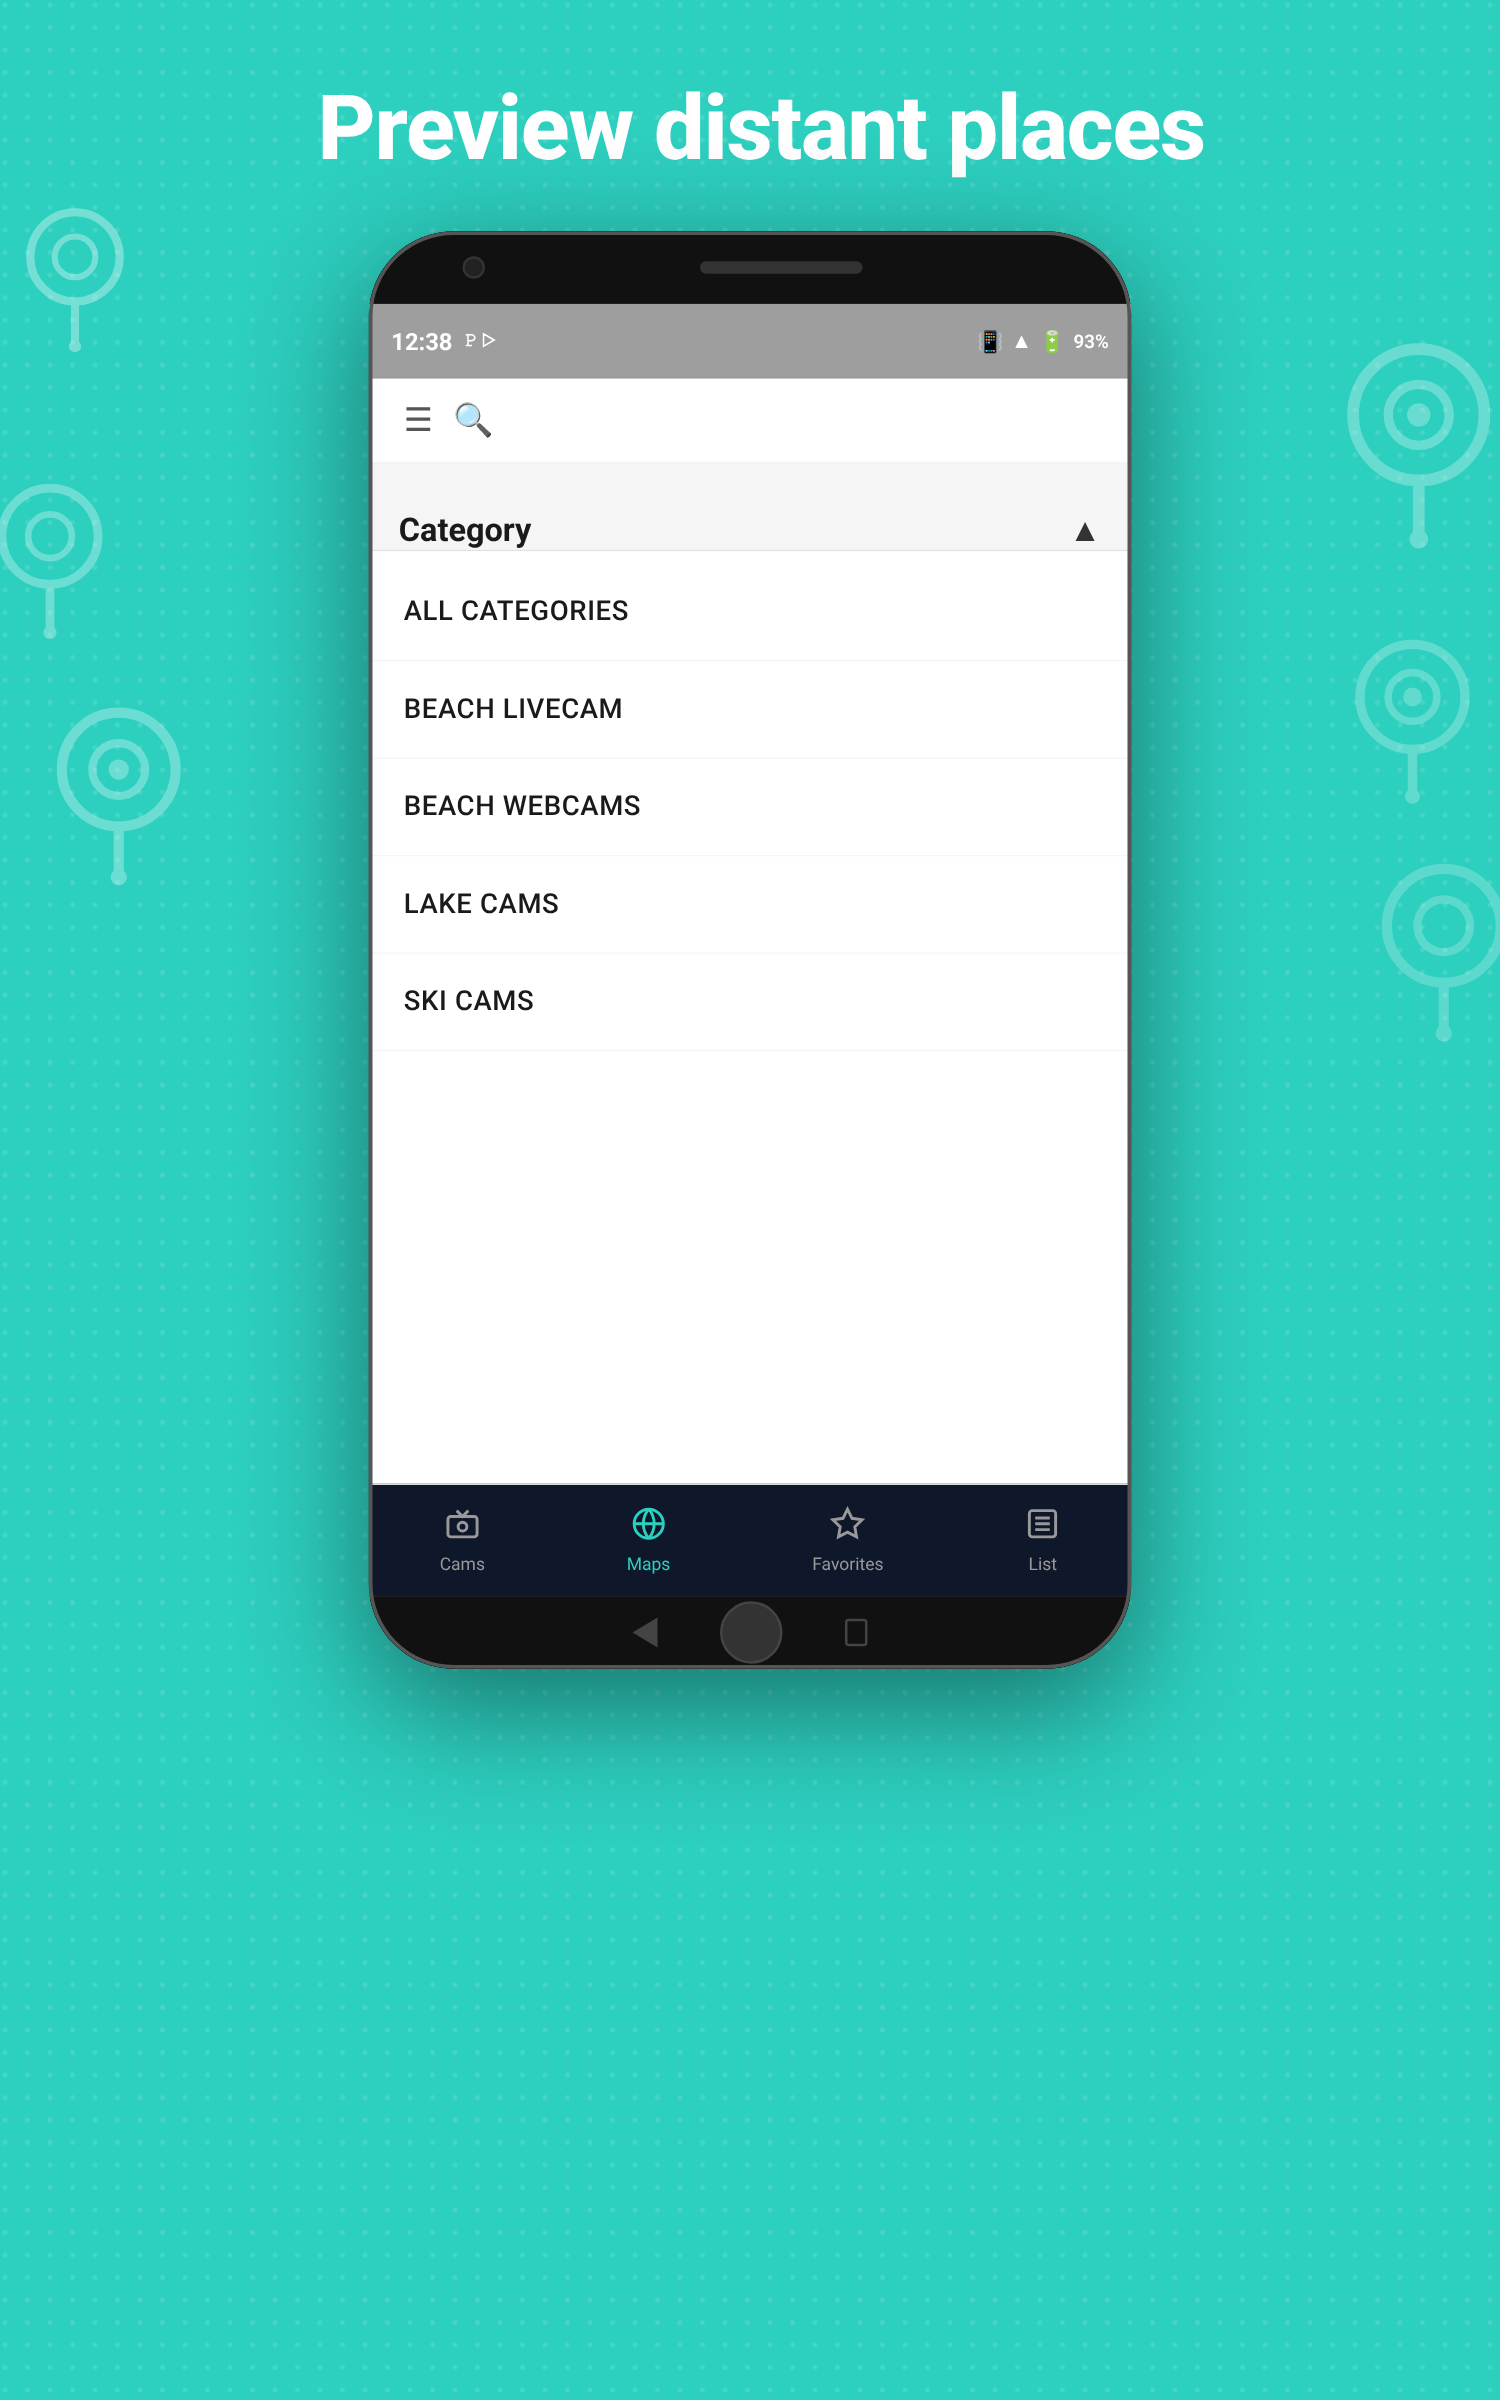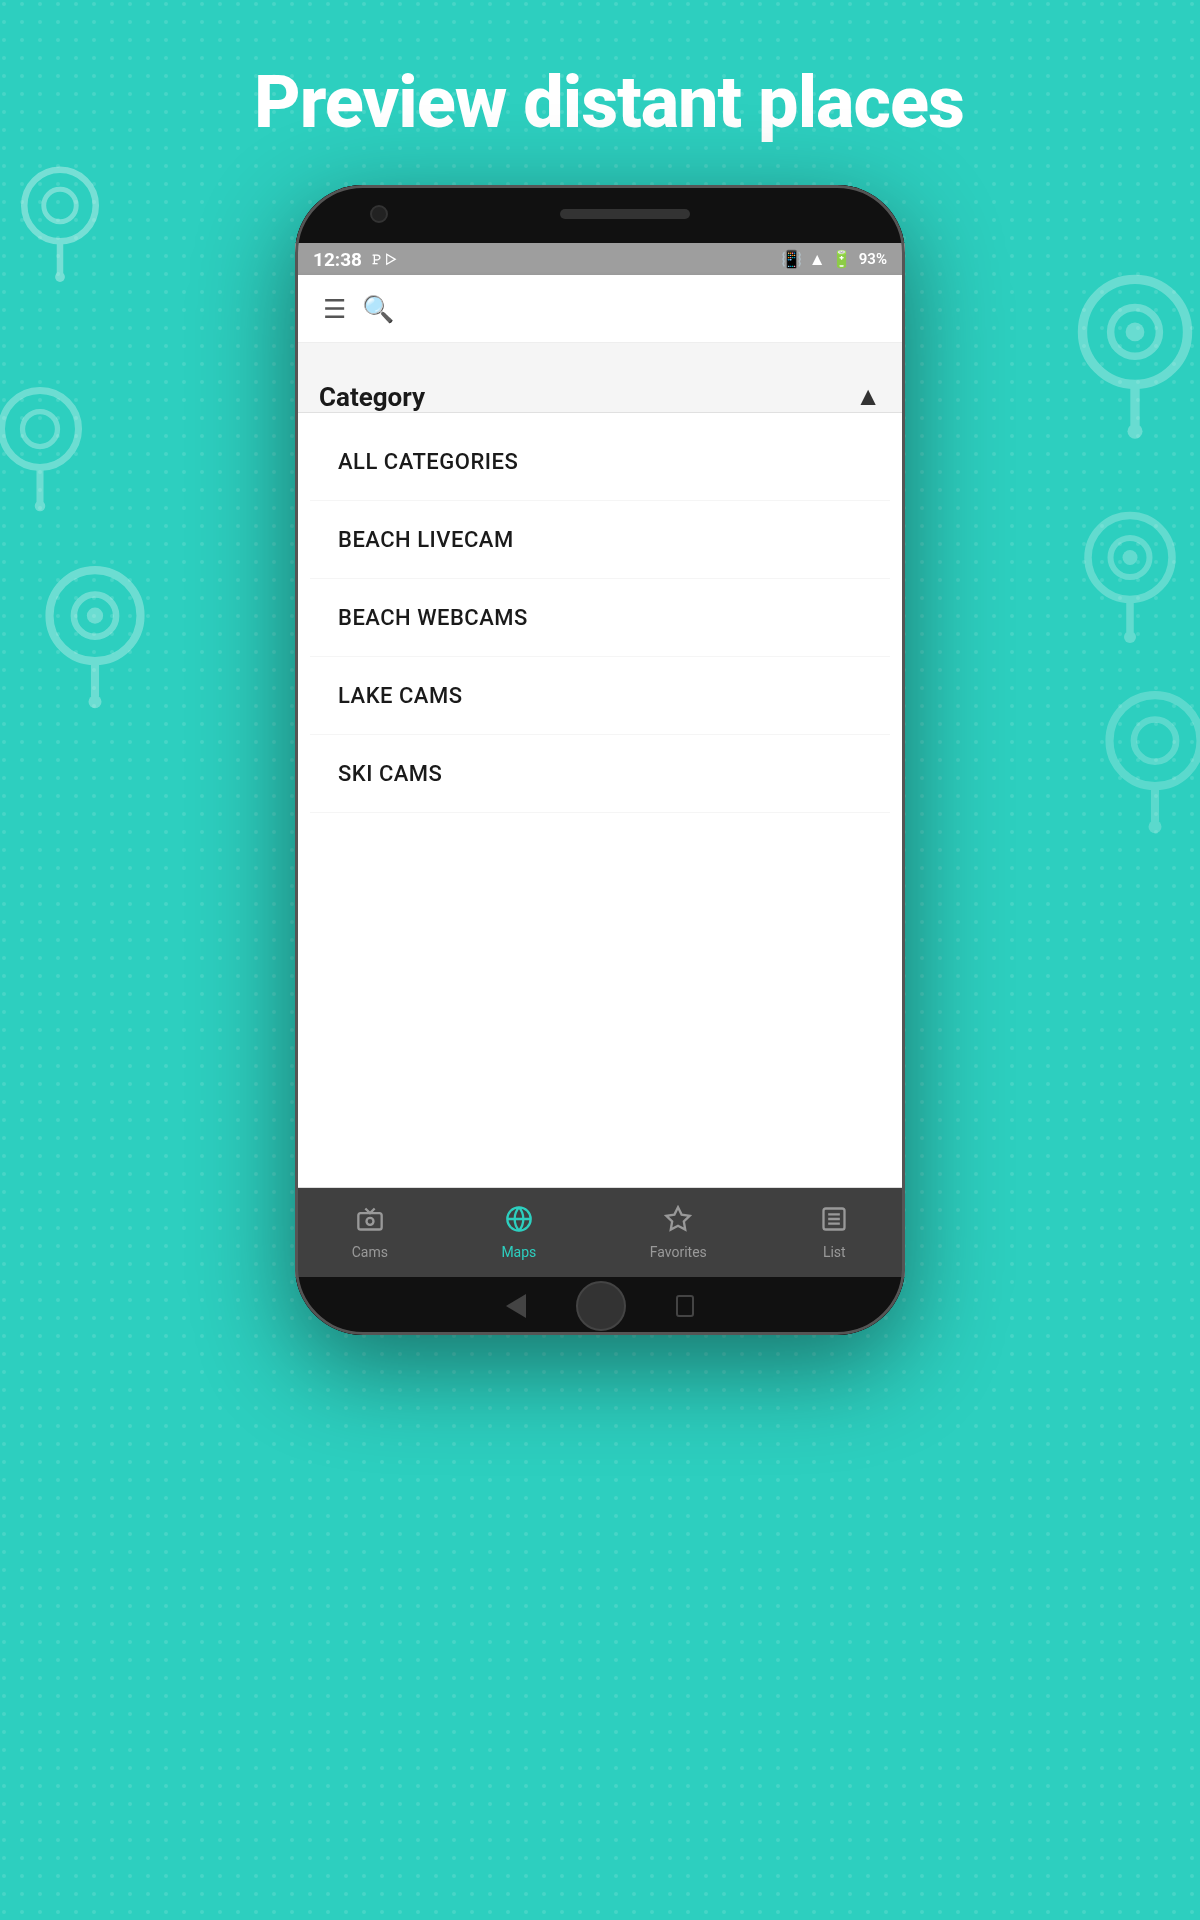"12:38" .status-bar { height: 32px -> 60px }
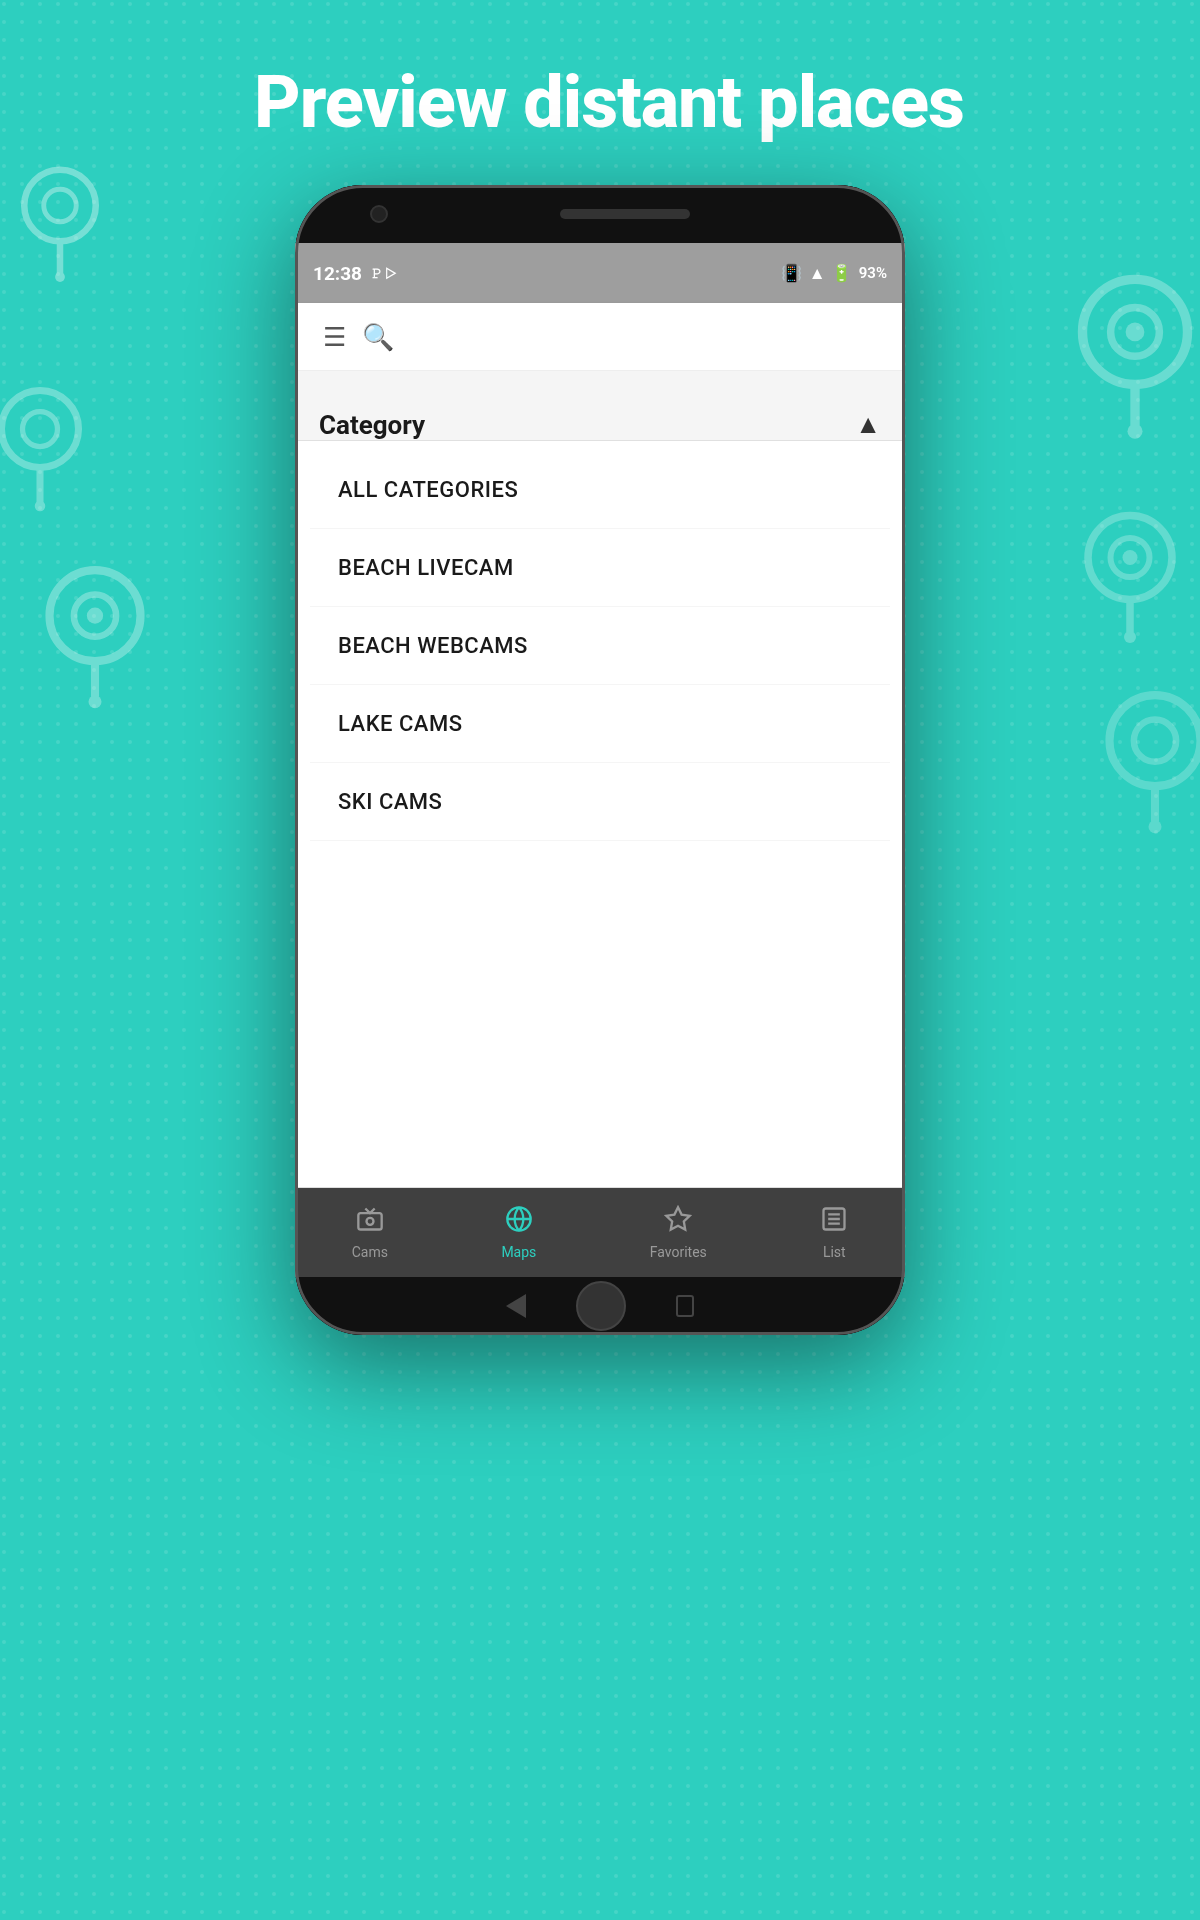"ALL CATEGORIES" .category-list { padding: 10px 15px -> 10px 0 }
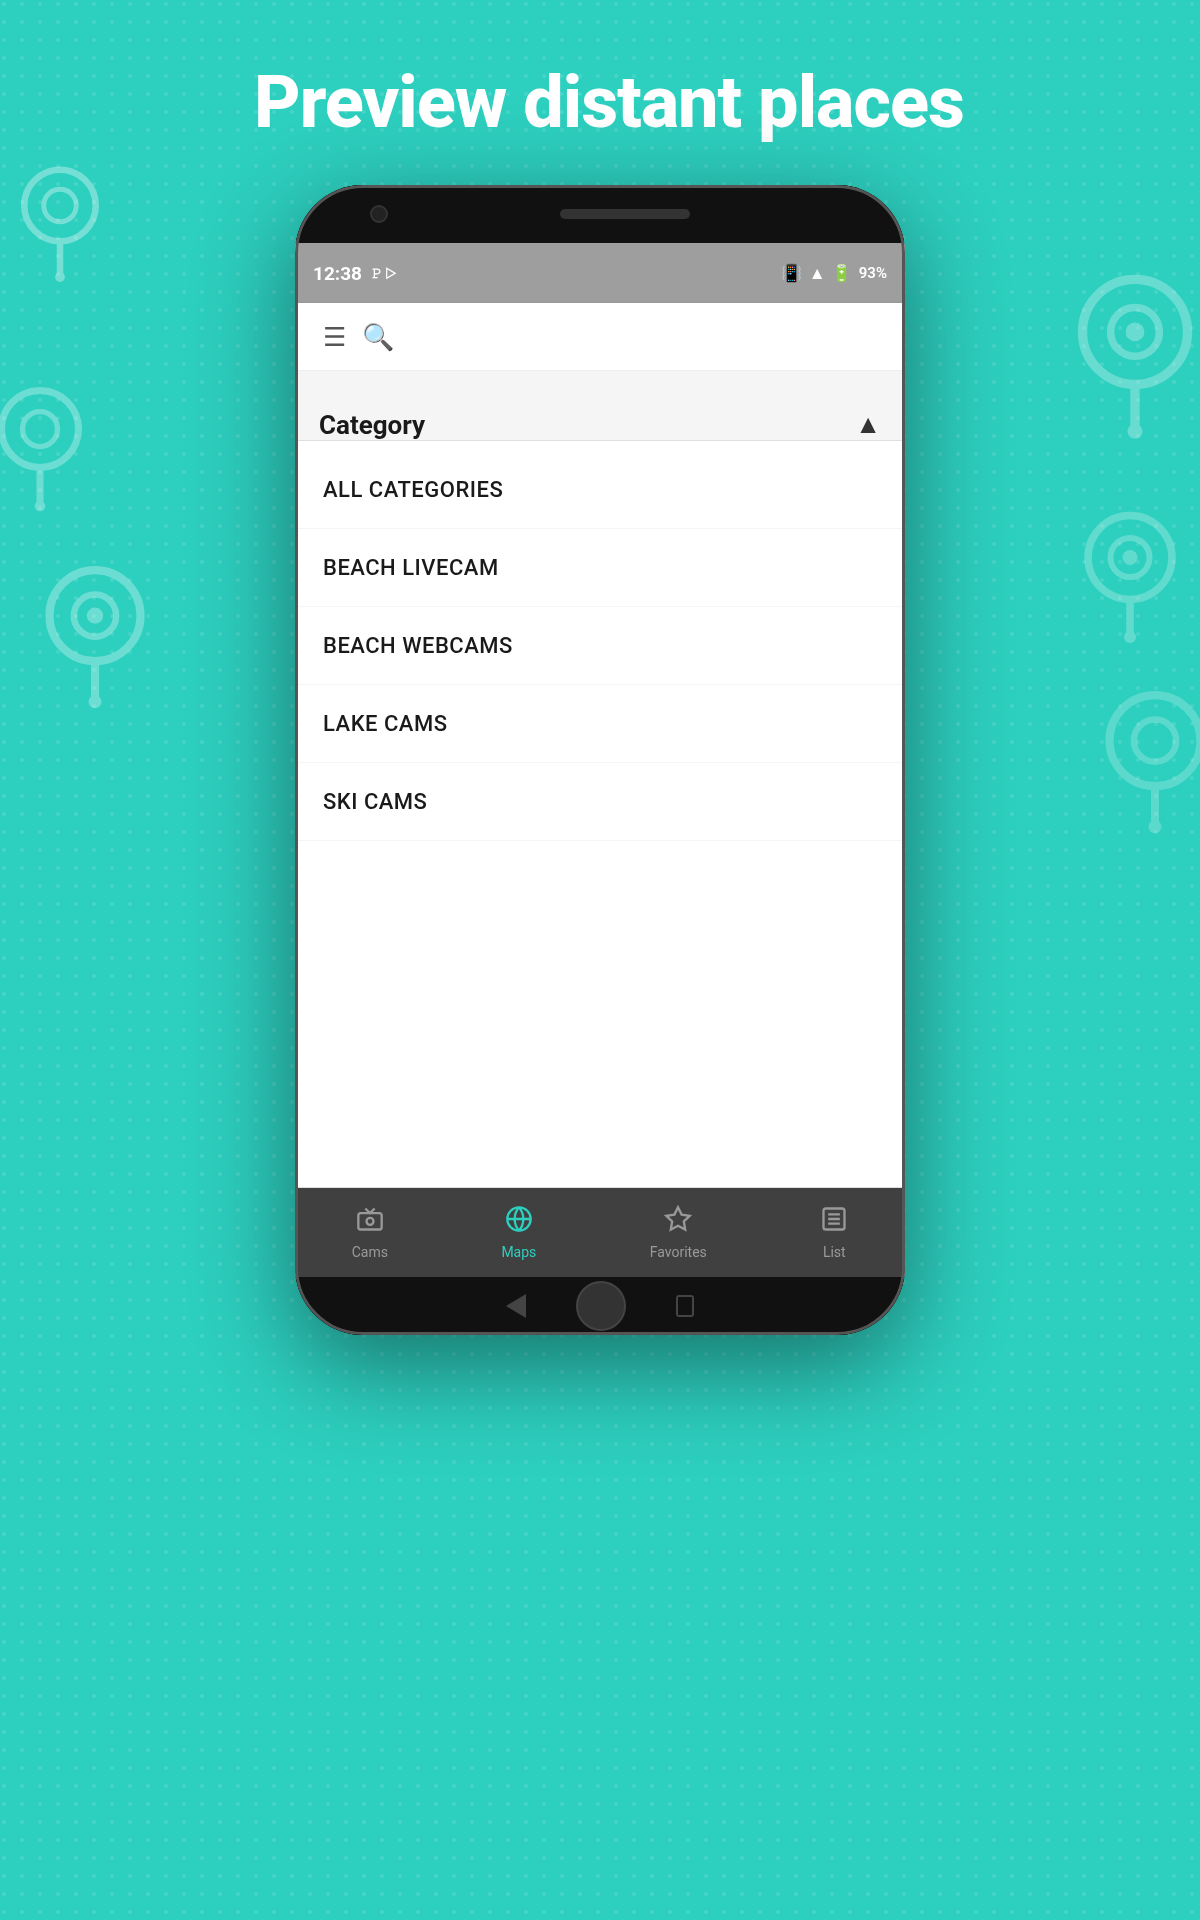"Cams" .bottom-nav { background: #404040 -> #0f172a }
